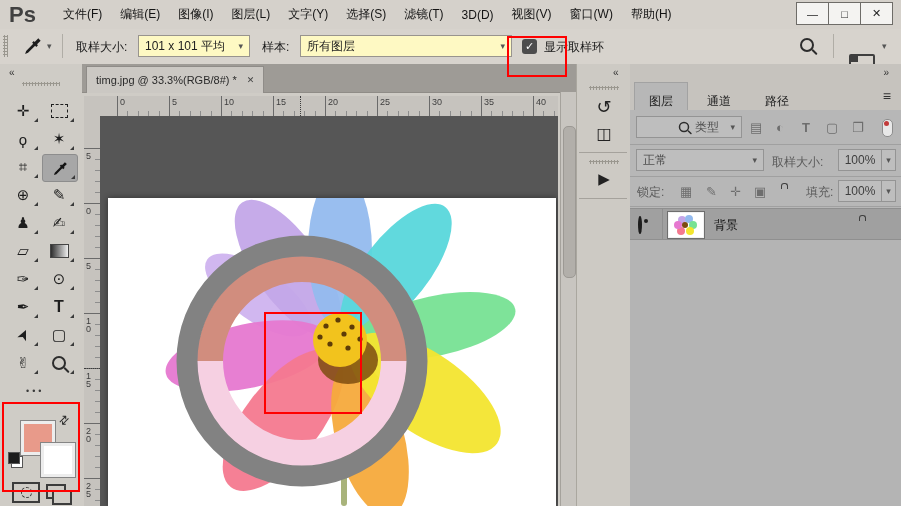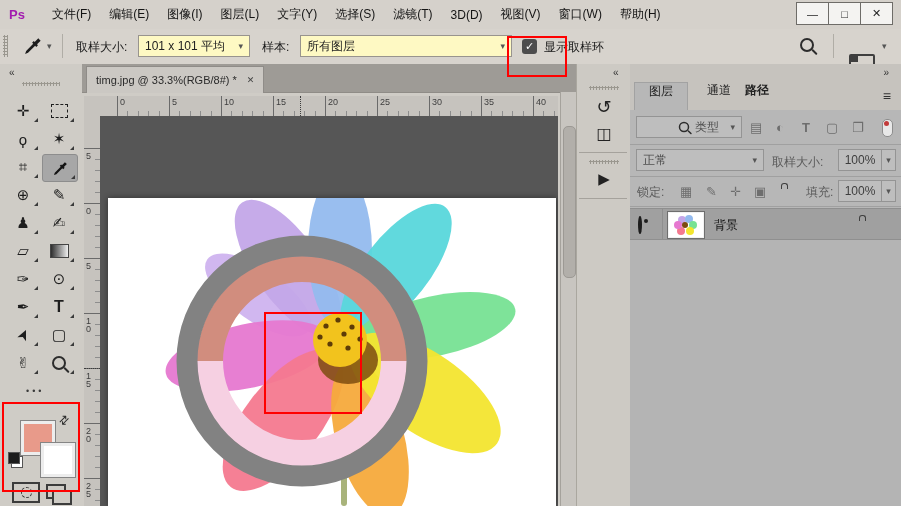"Ps" #logo { color: #a21caf -> #404040; font-size: 13px -> 22px }
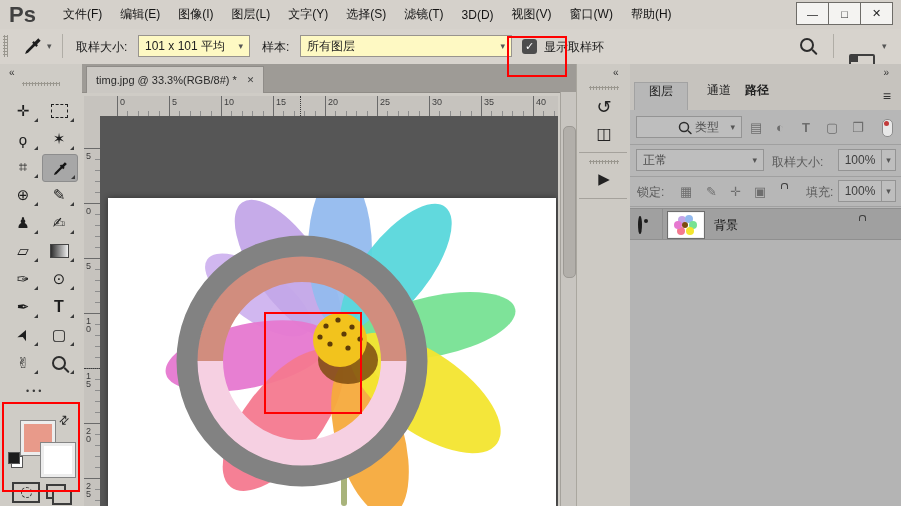"图层" .ptab { align-items: flex-start -> flex-end }
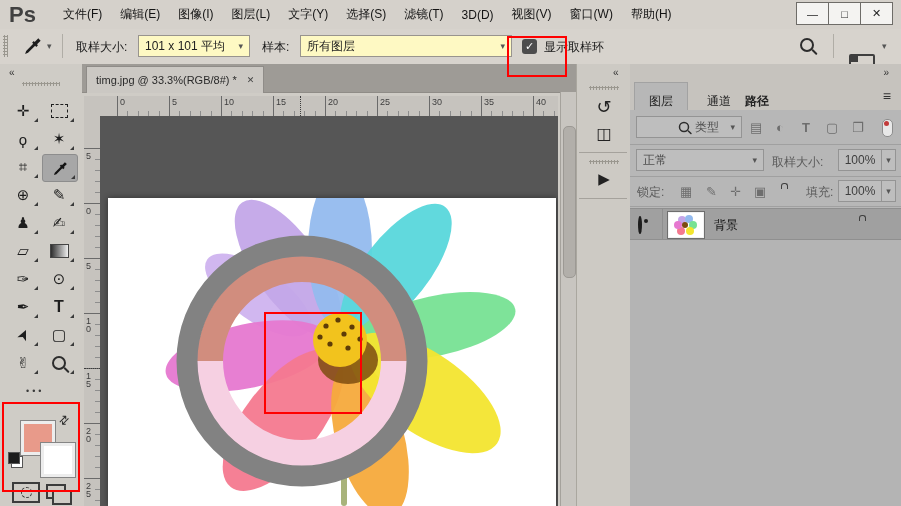"路径" div.ptab { font-weight: bold -> none; left: 104px -> 124px }
